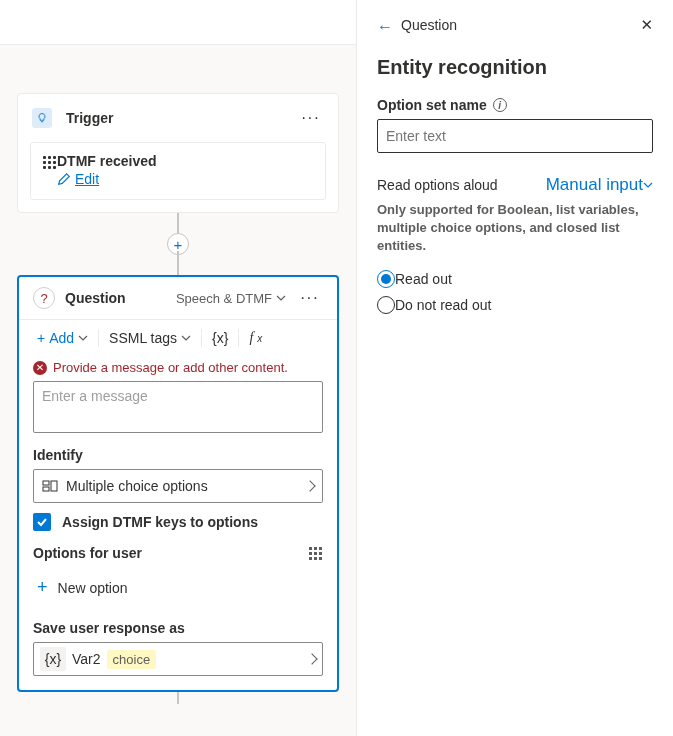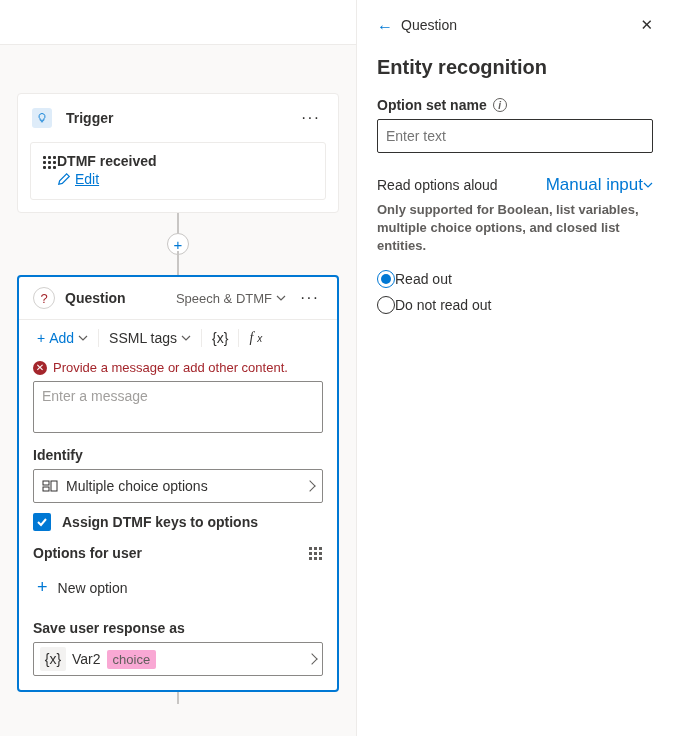"choice" .chip { background: #f9a8d4 -> #fef9c3 }
